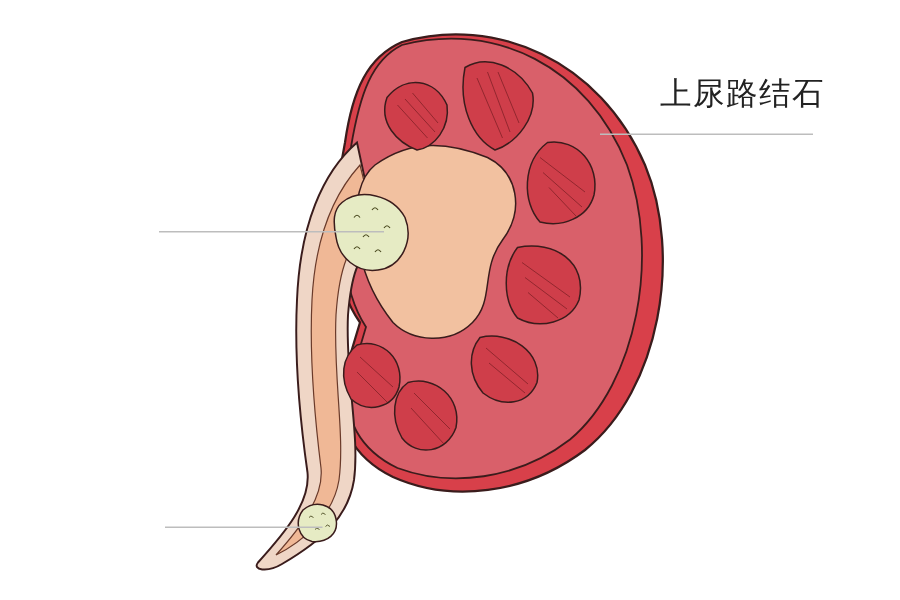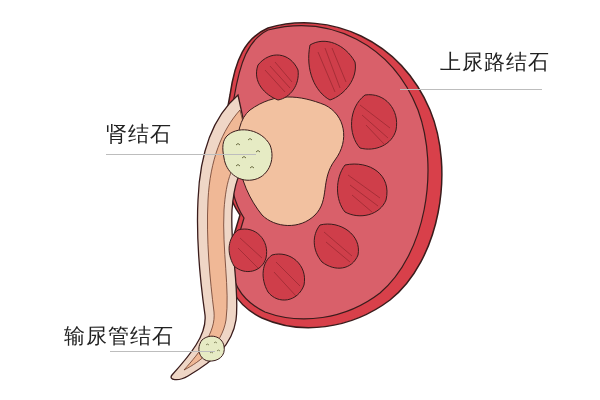"肾结石" div.label { html: <div>肾结石</div> -> none }
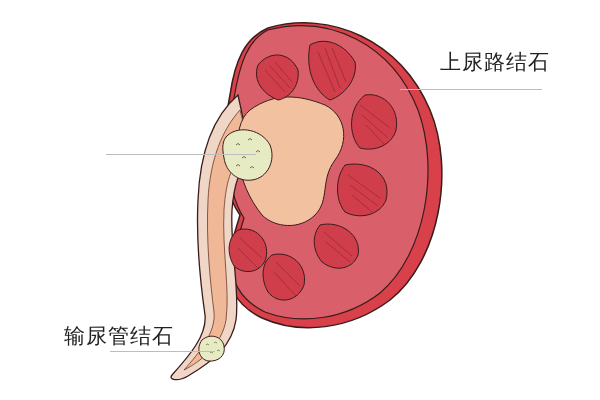"输尿管结石" div.label { html: <div>输尿管结石</div> -> none }
